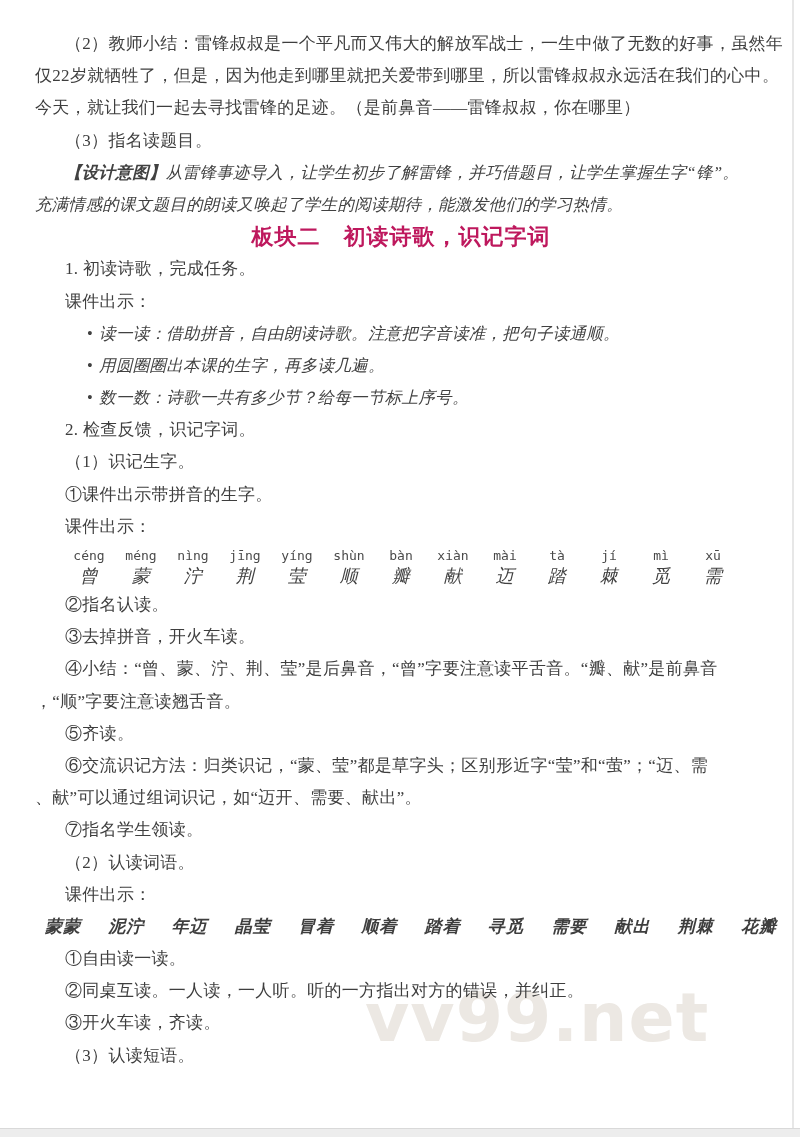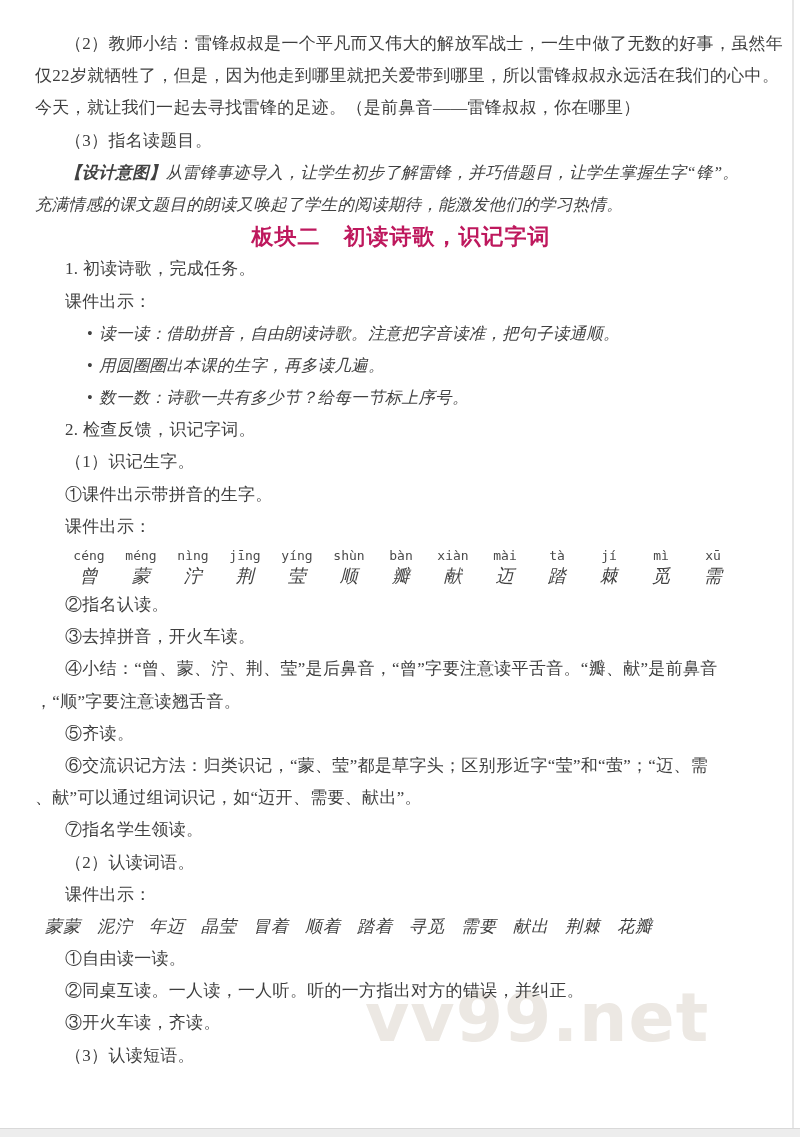"蒙蒙" .word-row { font-weight: none -> bold; justify-content: flex-start -> space-between }
